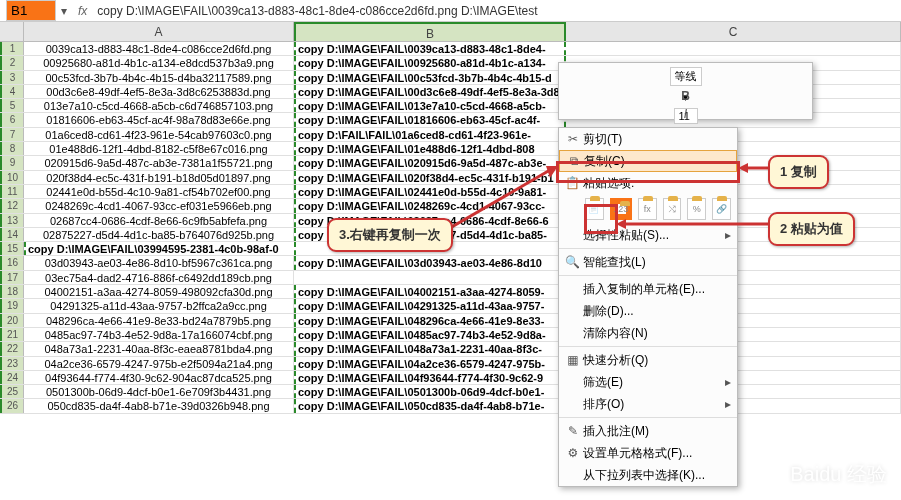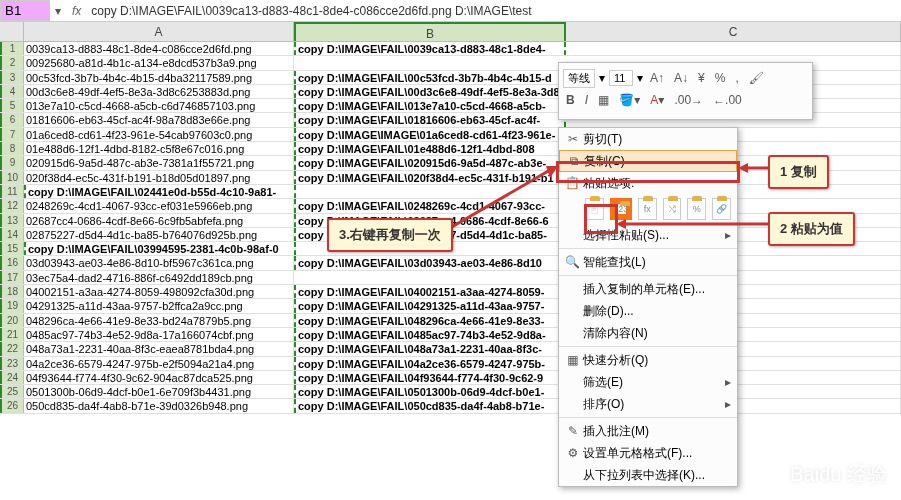"B1" .namebox { background: #f0abfc -> #f97316; margin-left: 0 -> 6px }
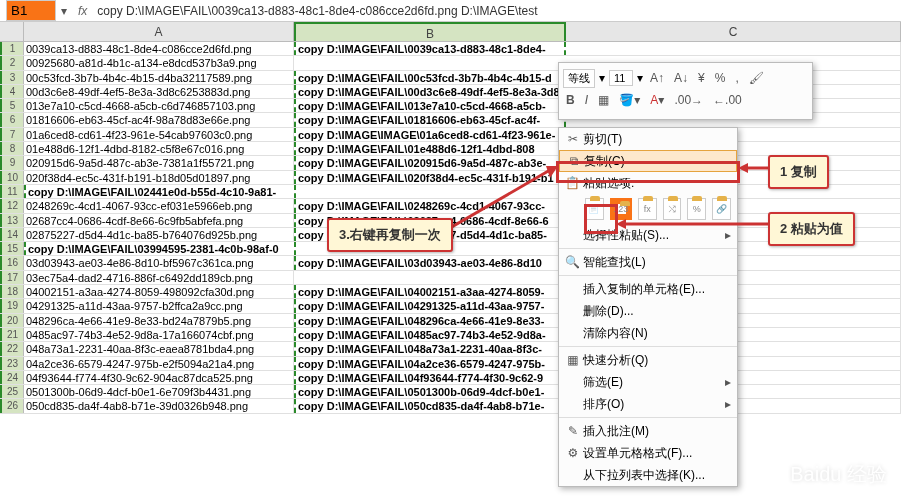"0039ca13-d883-48c1-8de4-c086cce2d6fd.png" .cellA { text-align: none -> center }
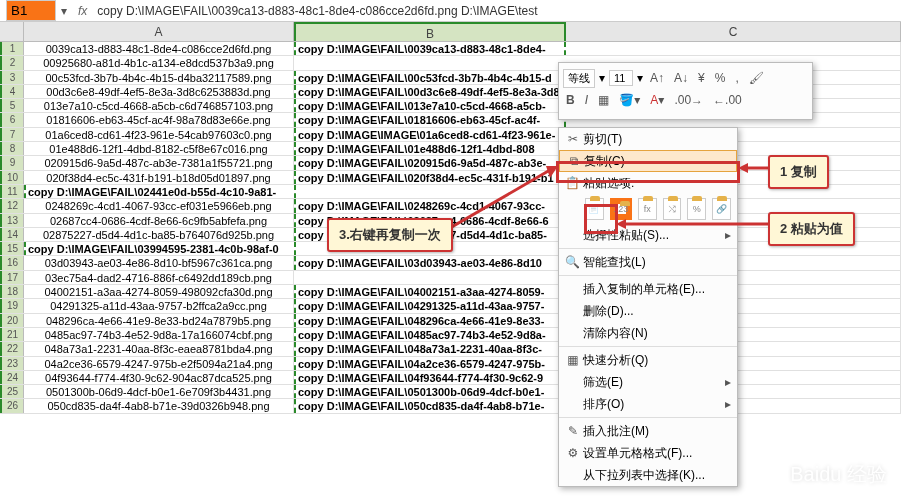"copy D:\IMAGE\FAIL\00925680-a81d-4b1c-a134-" div.cell { html: none -> <div>copy D:\IMAGE\FAIL\00925680-a81d-4b1c-a134-</div> }
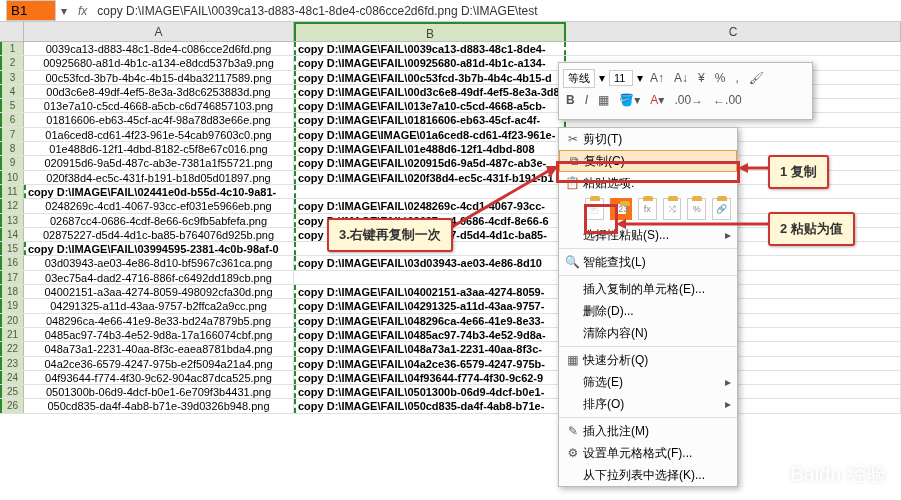"等线" .mt-row { flex-direction: none -> column }
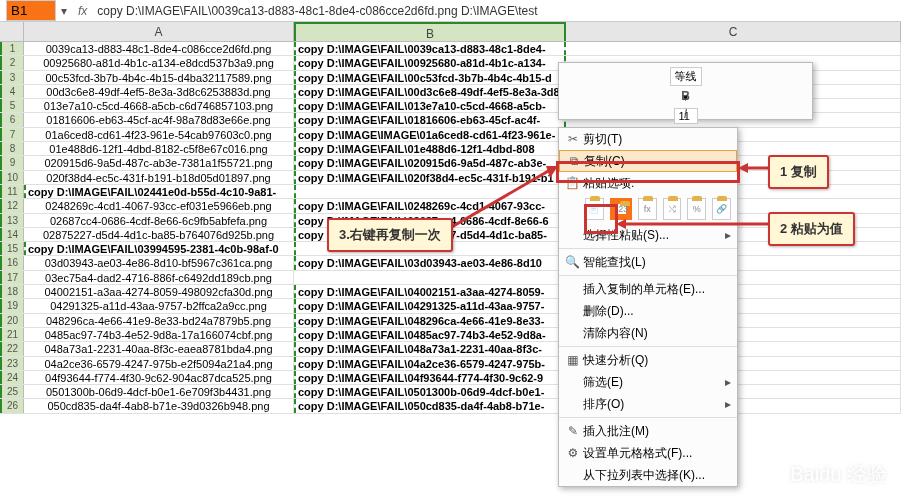"copy D:\IMAGE\IMAGE\01a6ced8-cd61-4f23-961e-" div.cell { text: IMAGE\IMAGE -> FAIL\FAIL }
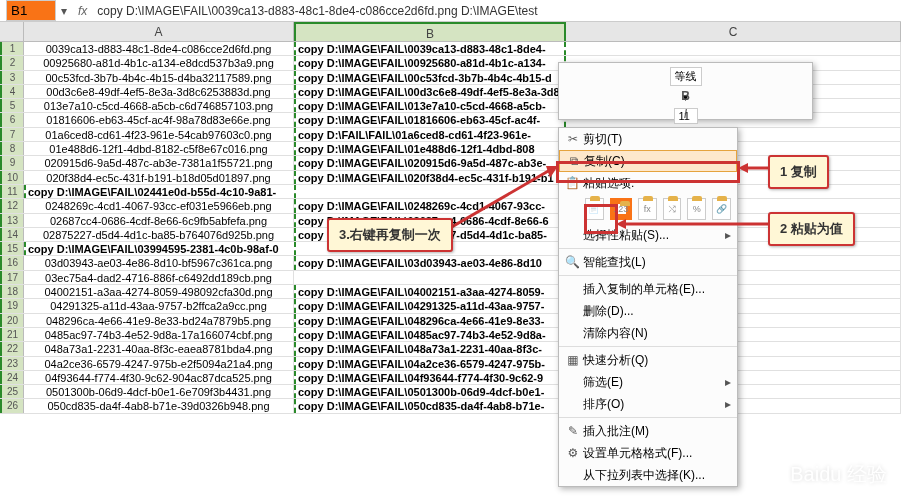"1 复制" .callout { border-radius: 3px -> 9px }
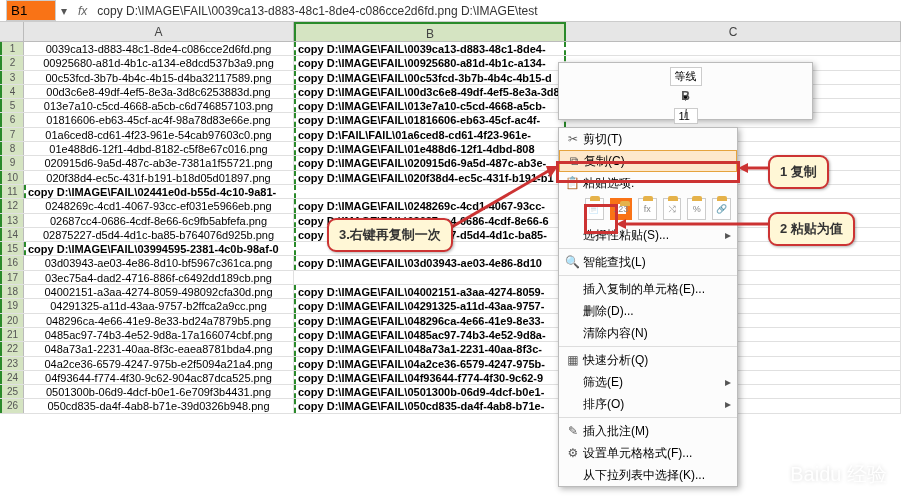"02441e0d-b55d-4c10-9a81-cf54b702ef00.png" div.cell { html: none -> <div>02441e0d-b55d-4c10-9a81-cf54b702ef00.png</div> }
